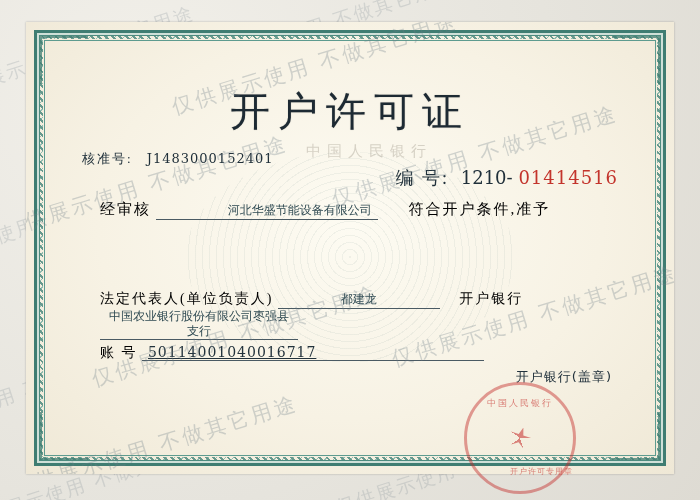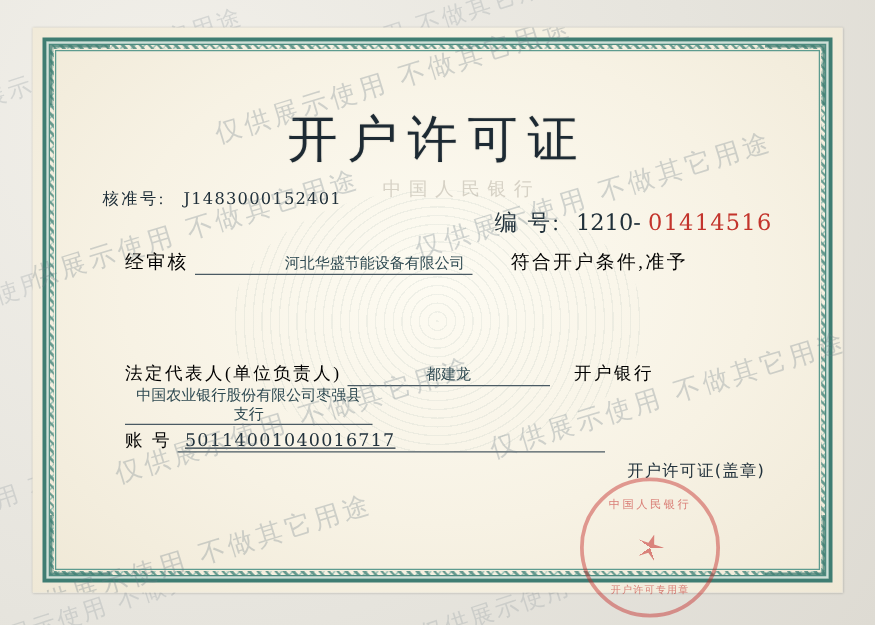"开户许可证(盖章)" div.issuer { text: 许可证 -> 银行 }
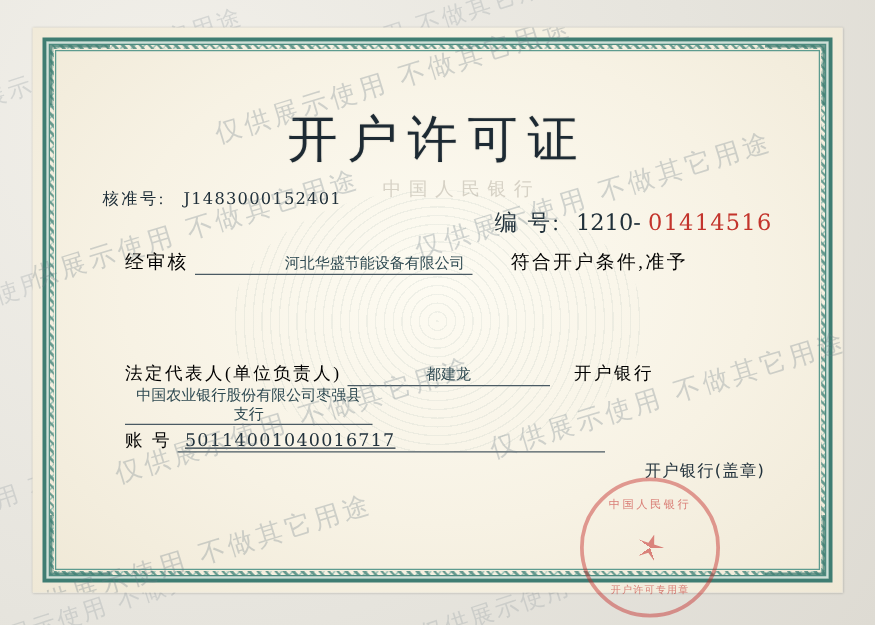"开户许可专用章" .seal .seal-bottom { text-align: center -> right }
